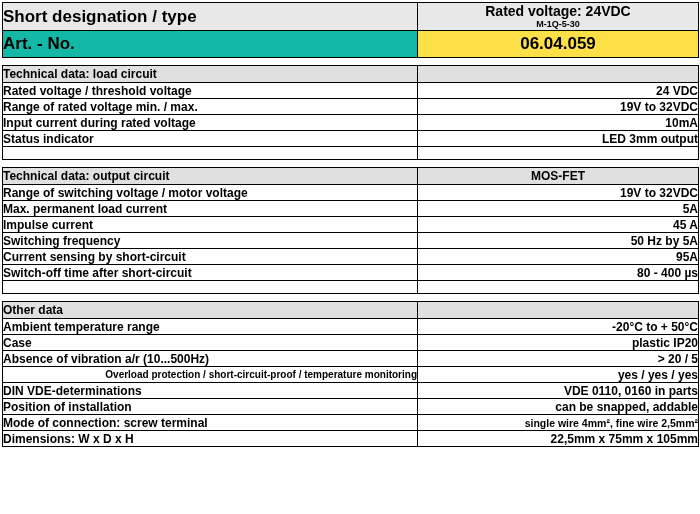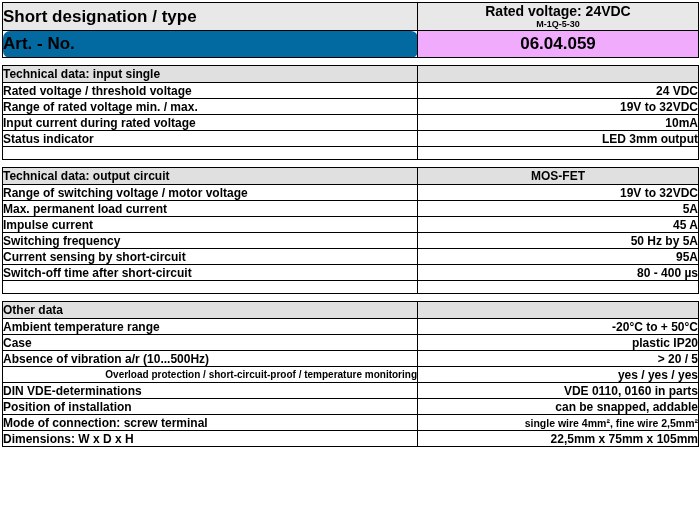"Art. - No." .artno-left { background: #0369a1 -> #14b8a6; border-radius: 7px -> none }
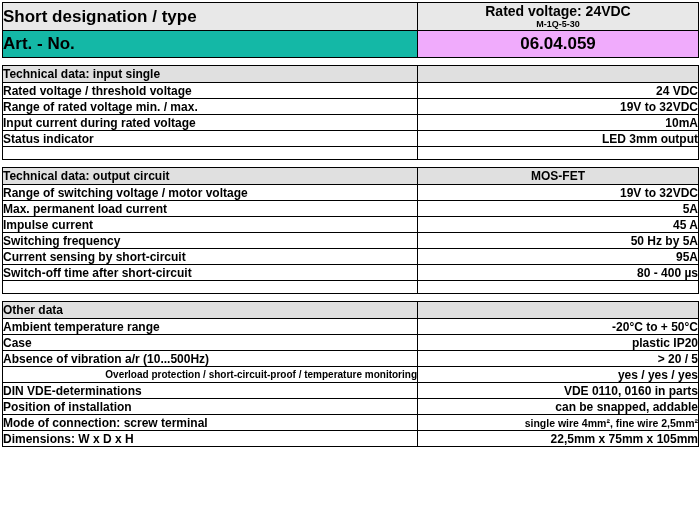"06.04.059" .artno-right { background: #f0abfc -> #fde047 }
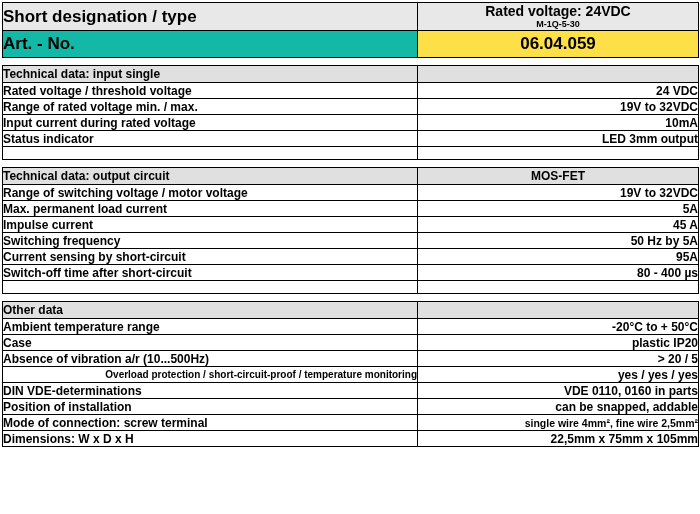"Technical data: input single" td.section-head { text: input single -> load circuit }
